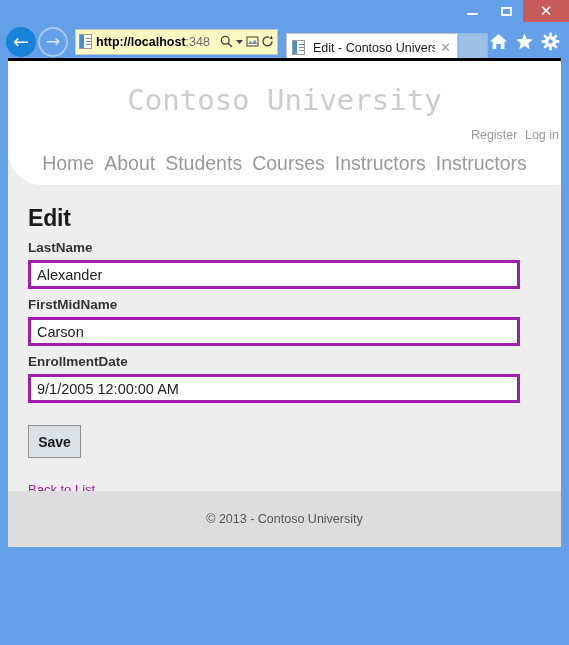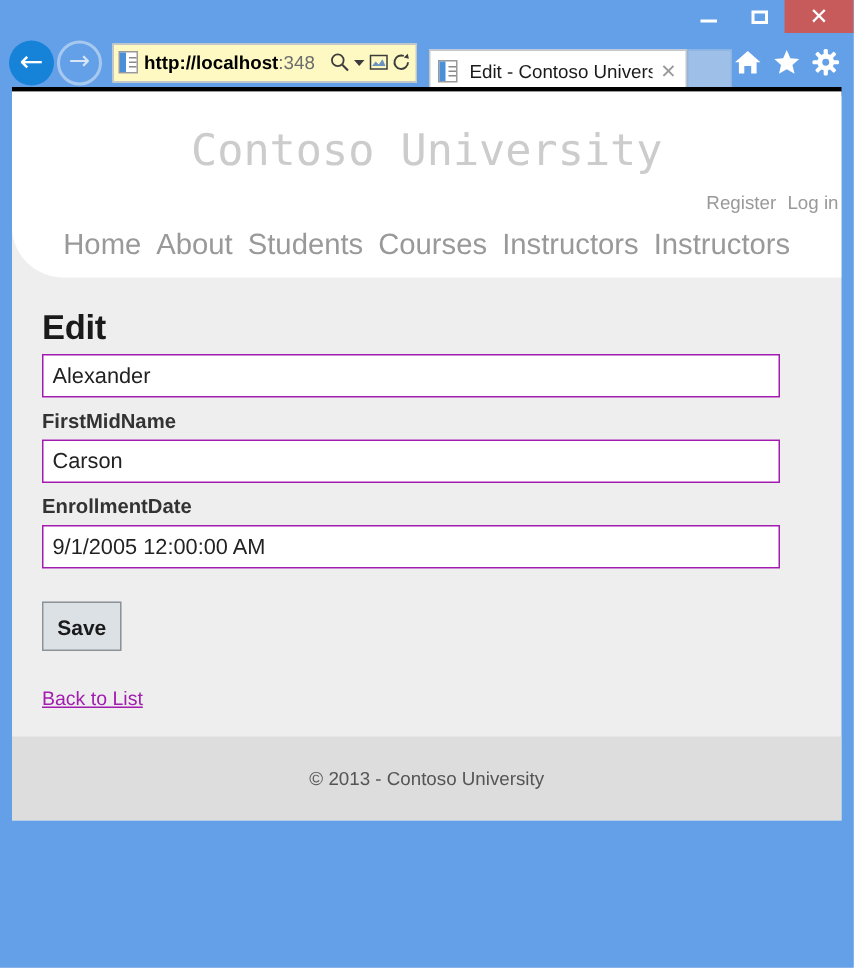"LastName" label.field-label { html: none -> <label>LastName</label> }
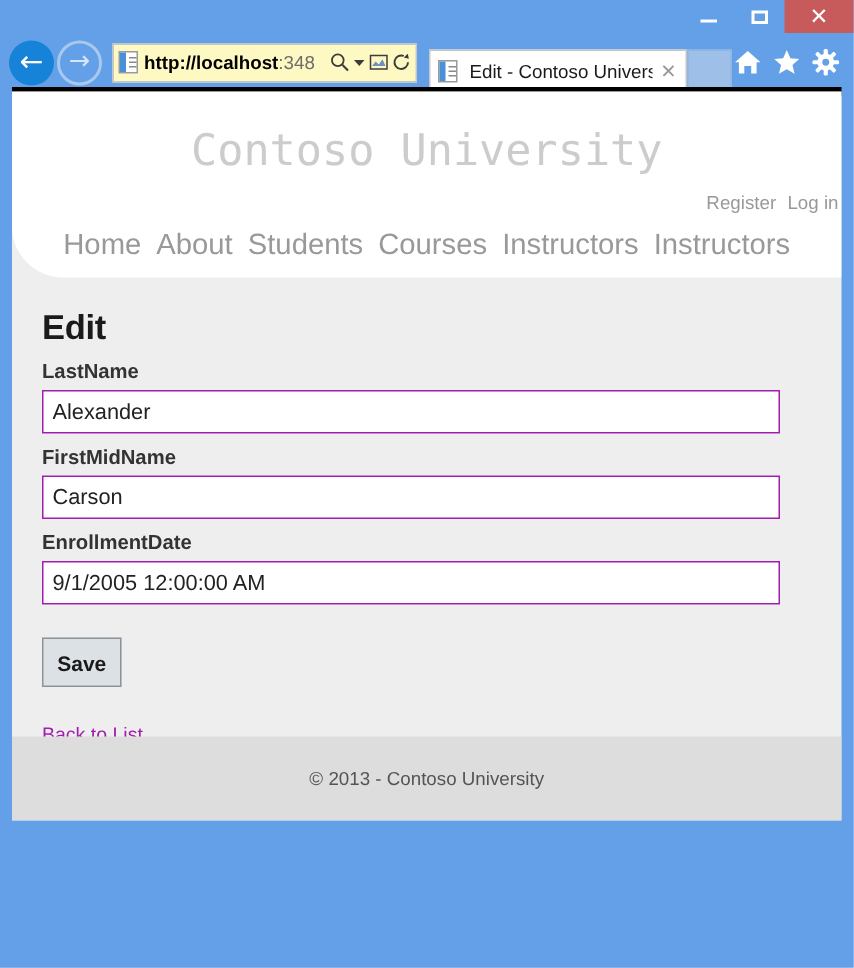"Alexander" .field-input { border: 1px solid #a21caf -> 3px solid #a21caf }
